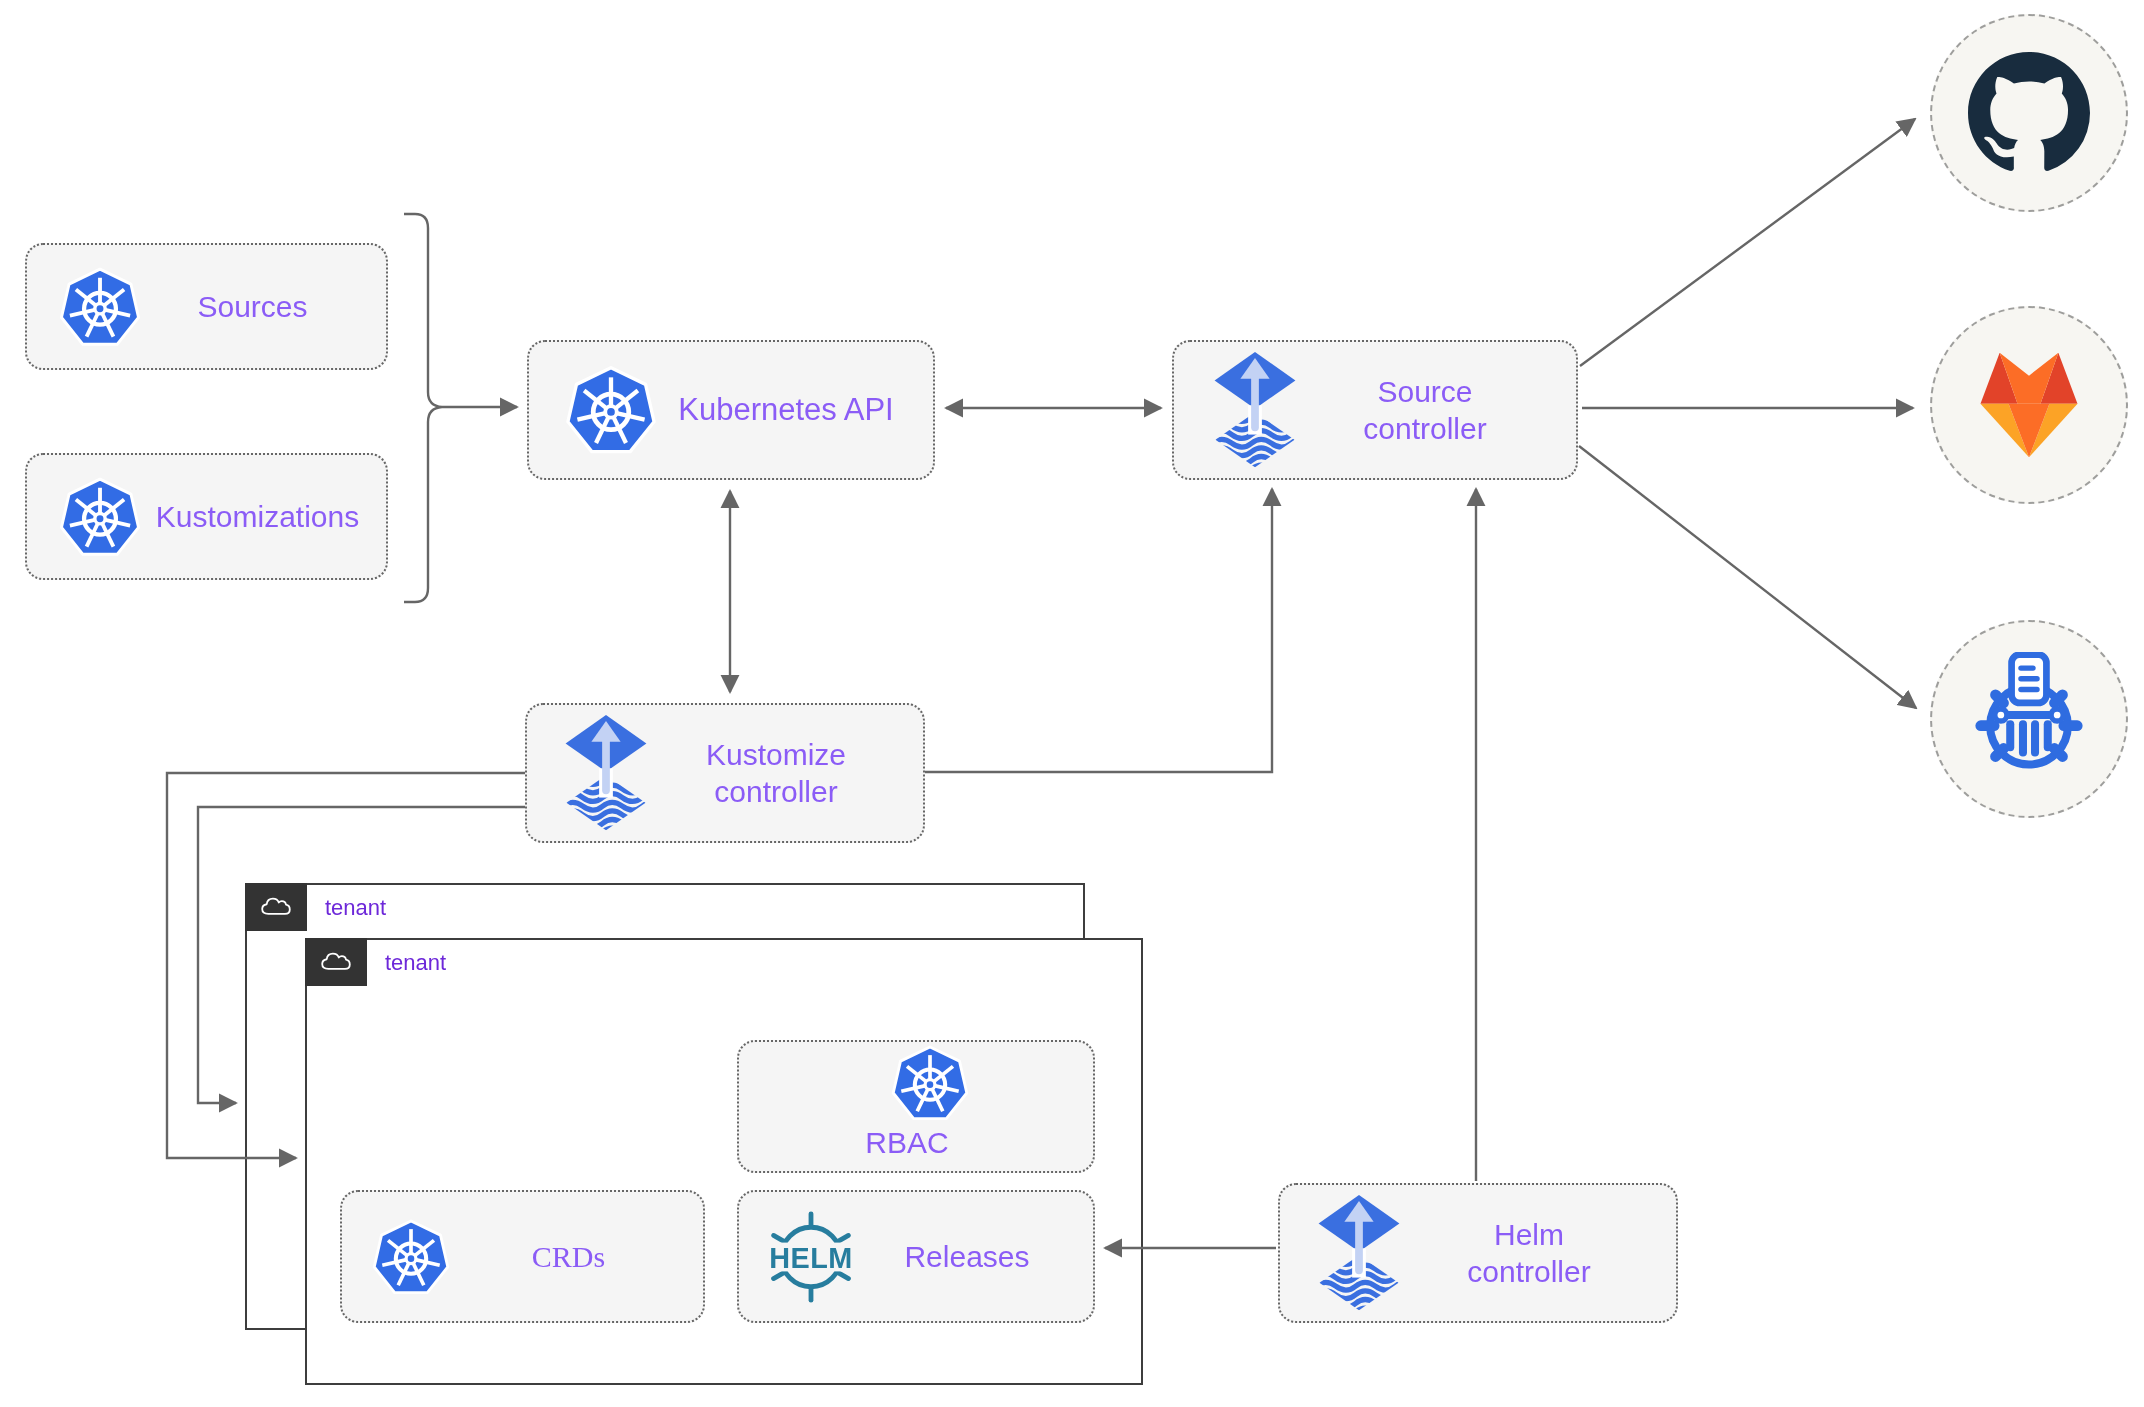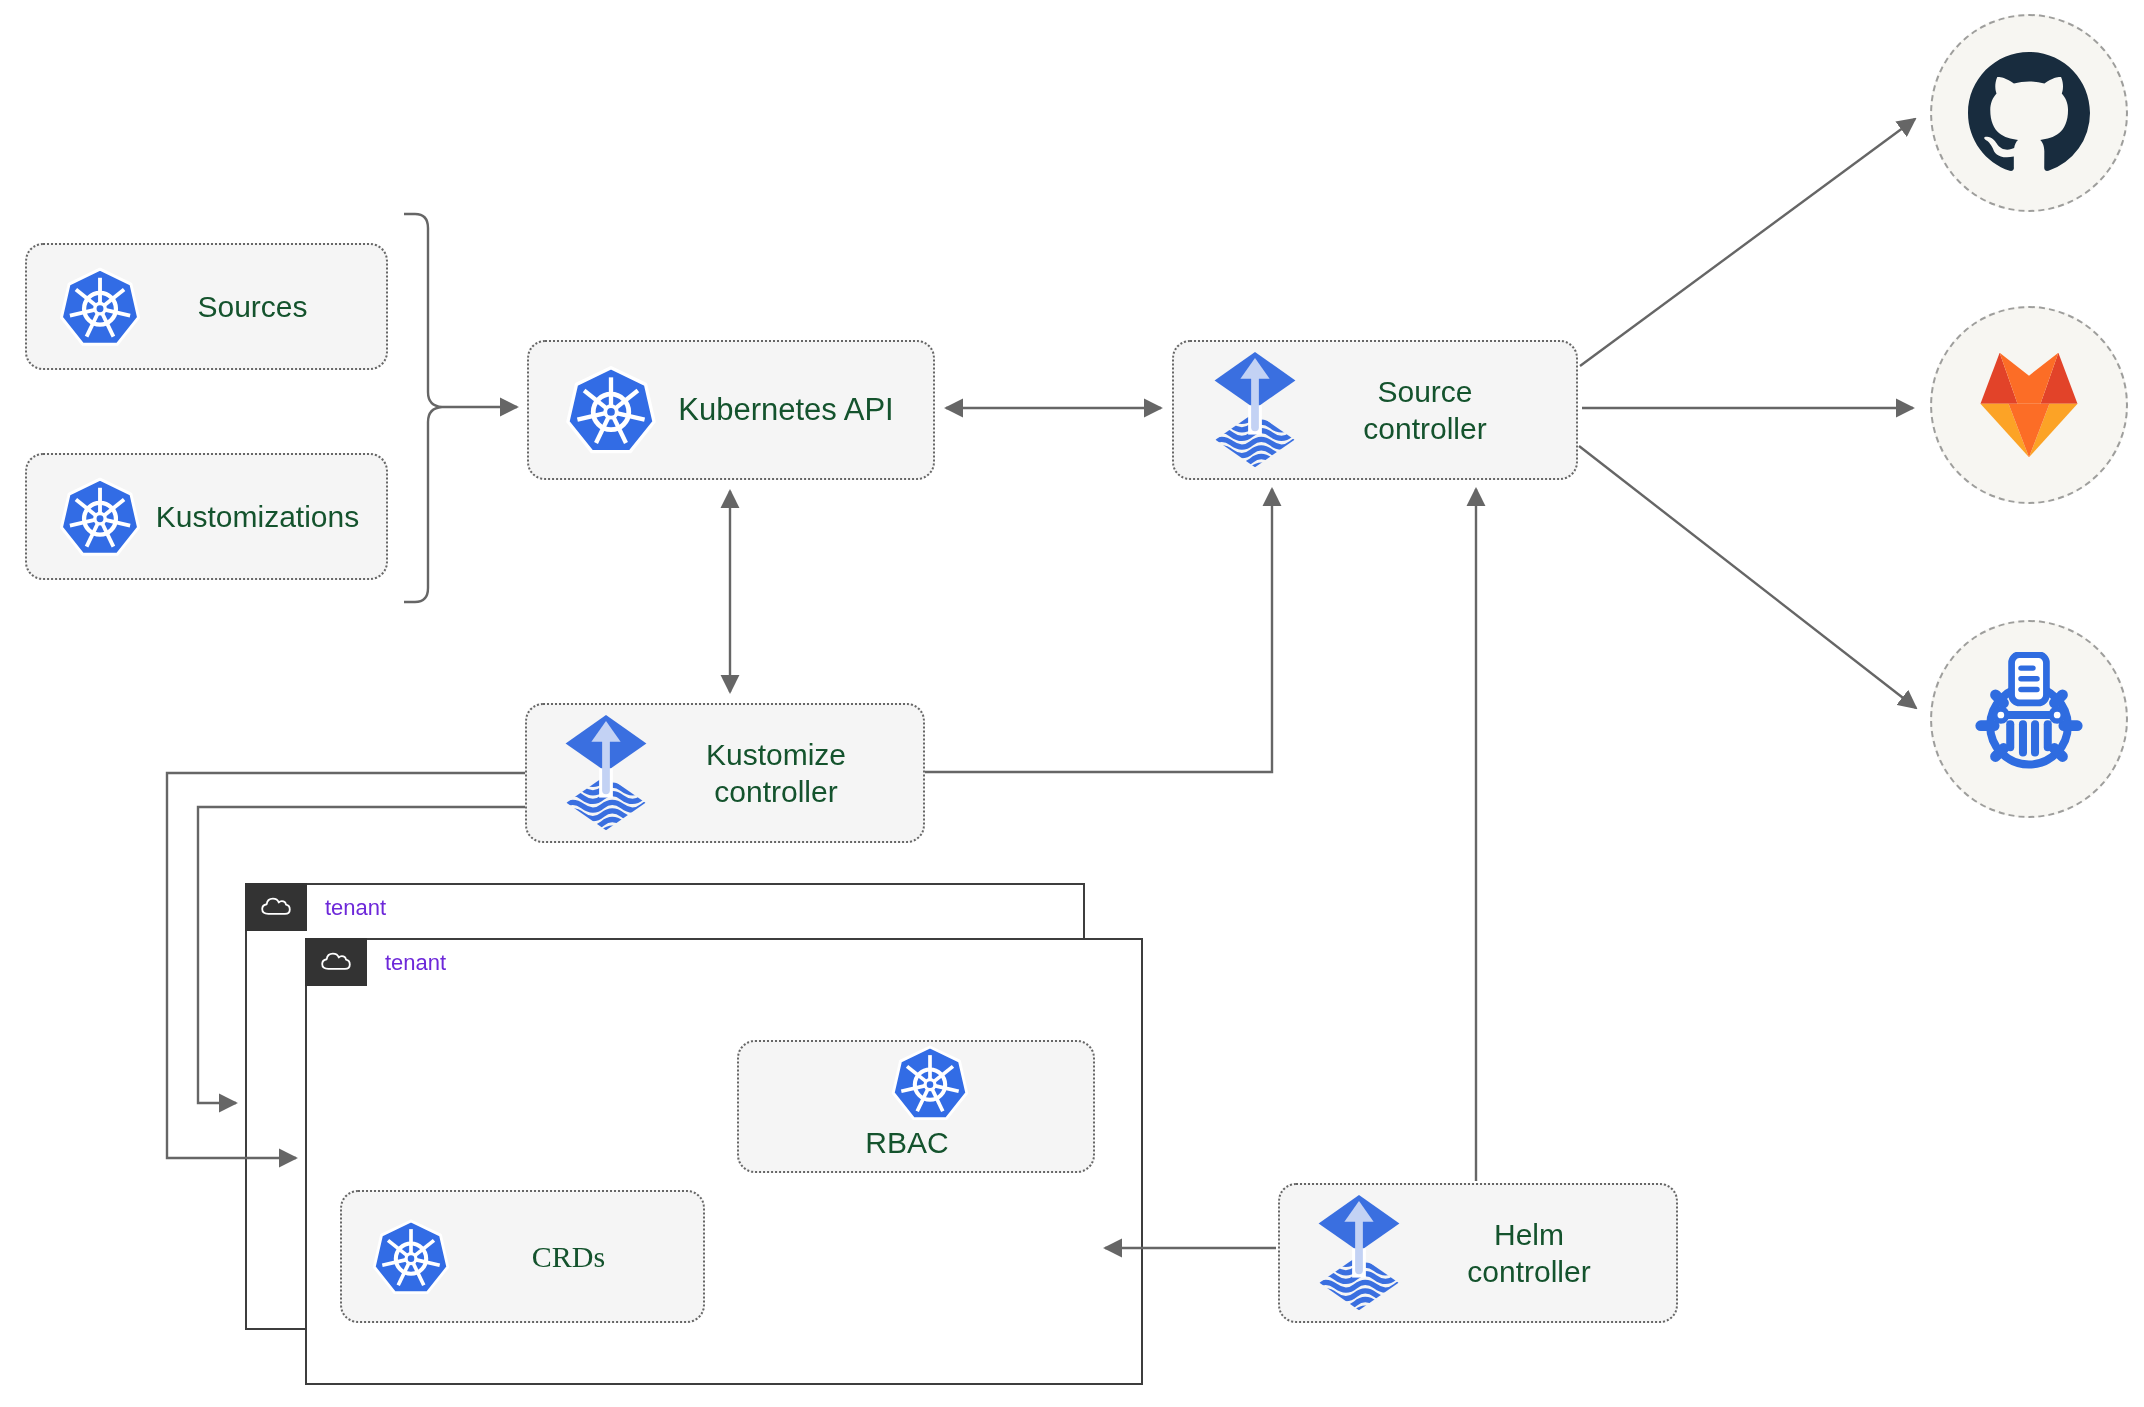"Sources" .node .node-label { color: #14532d -> #8b5cf6 }
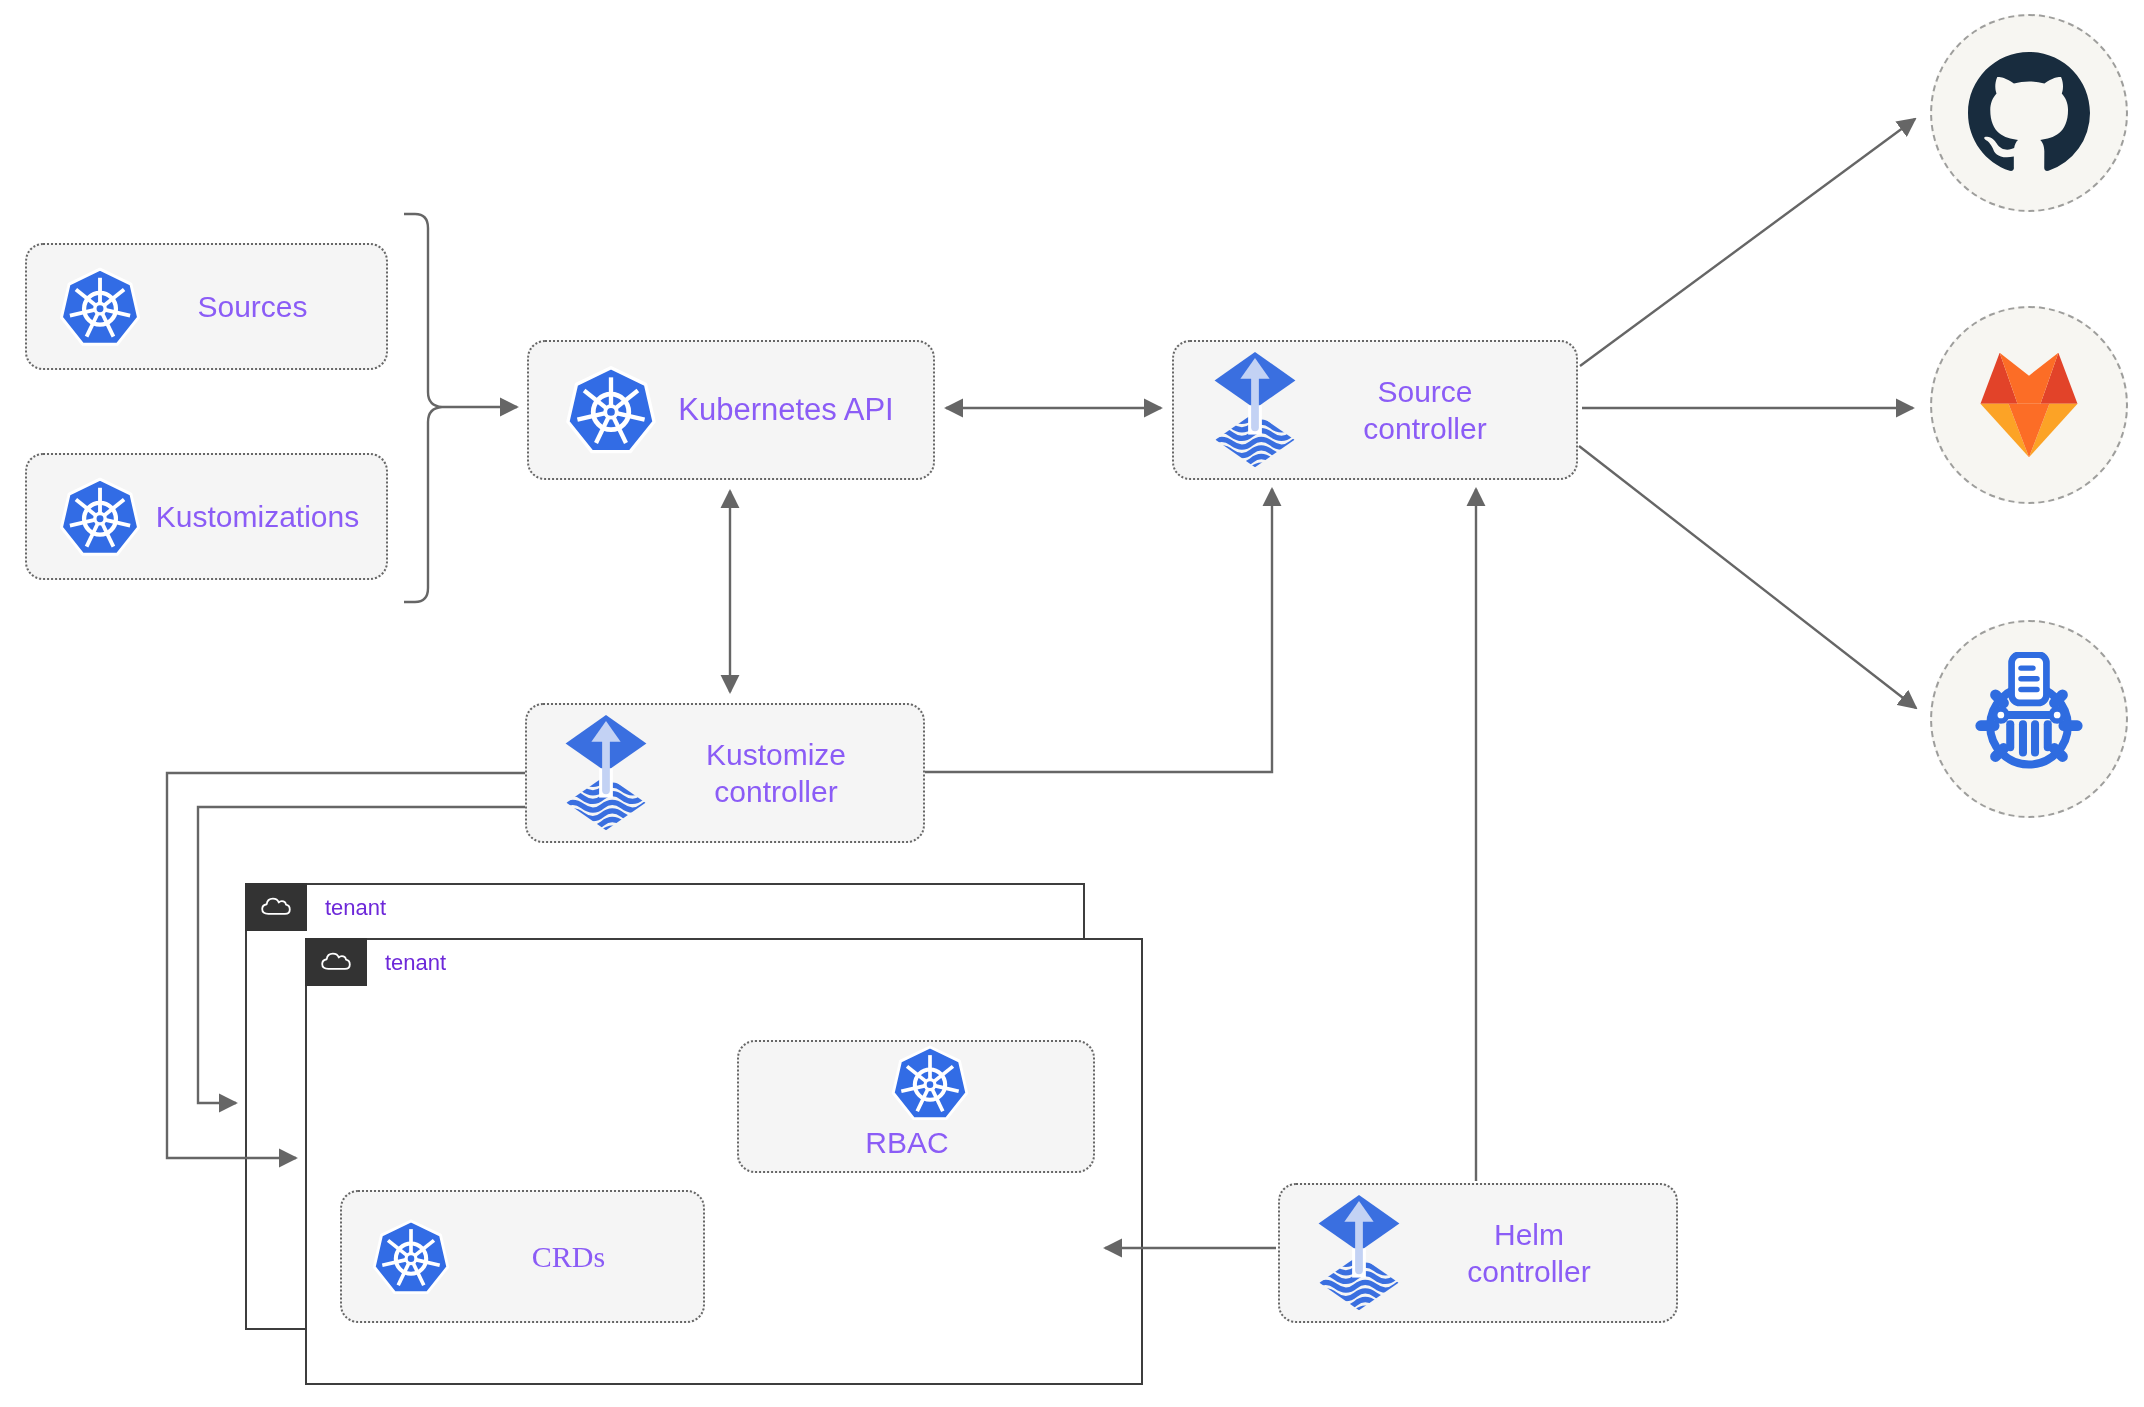"HELM" div.node { html: none -> <div> <span> <svg> <circle></circle> <g> <line></line> <line></line> <line></line> <line></line> <line></line> <line></line> </g> <rect></rect> <text>HELM</text> </svg> </span> <span>Releases</span> </div> }
